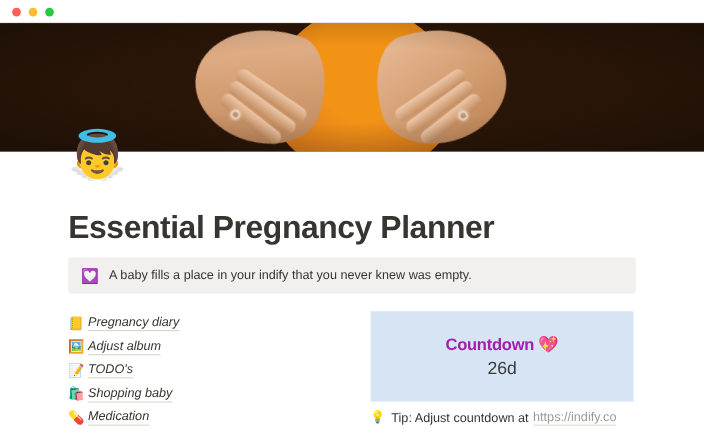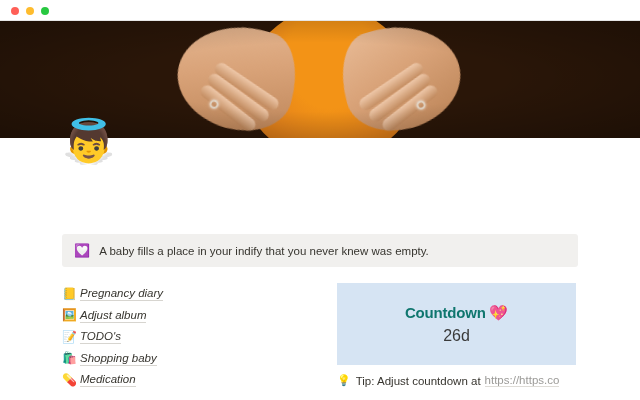"Essential Pregnancy Planner" div.page-title { html: none -> <div>Essential Pregnancy Planner</div> }
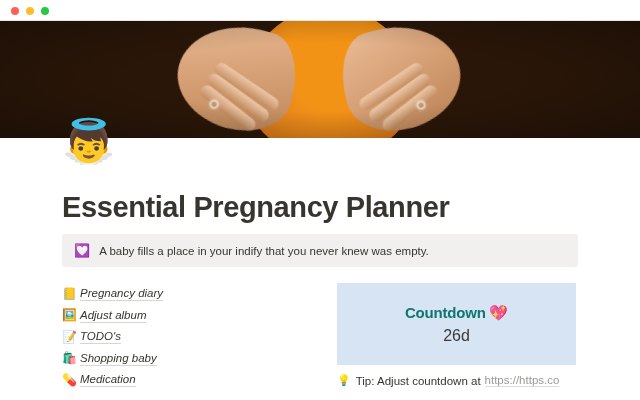"Countdown 💖" .countdown-title { color: #0f766e -> #a21caf }
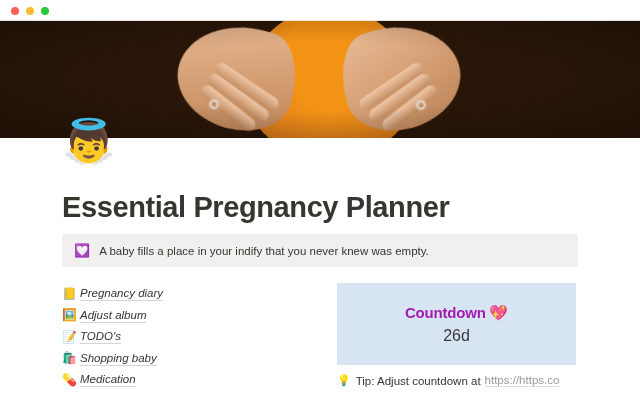"https://https.co" span.tip-link { text: https://https.co -> https://indify.co }
